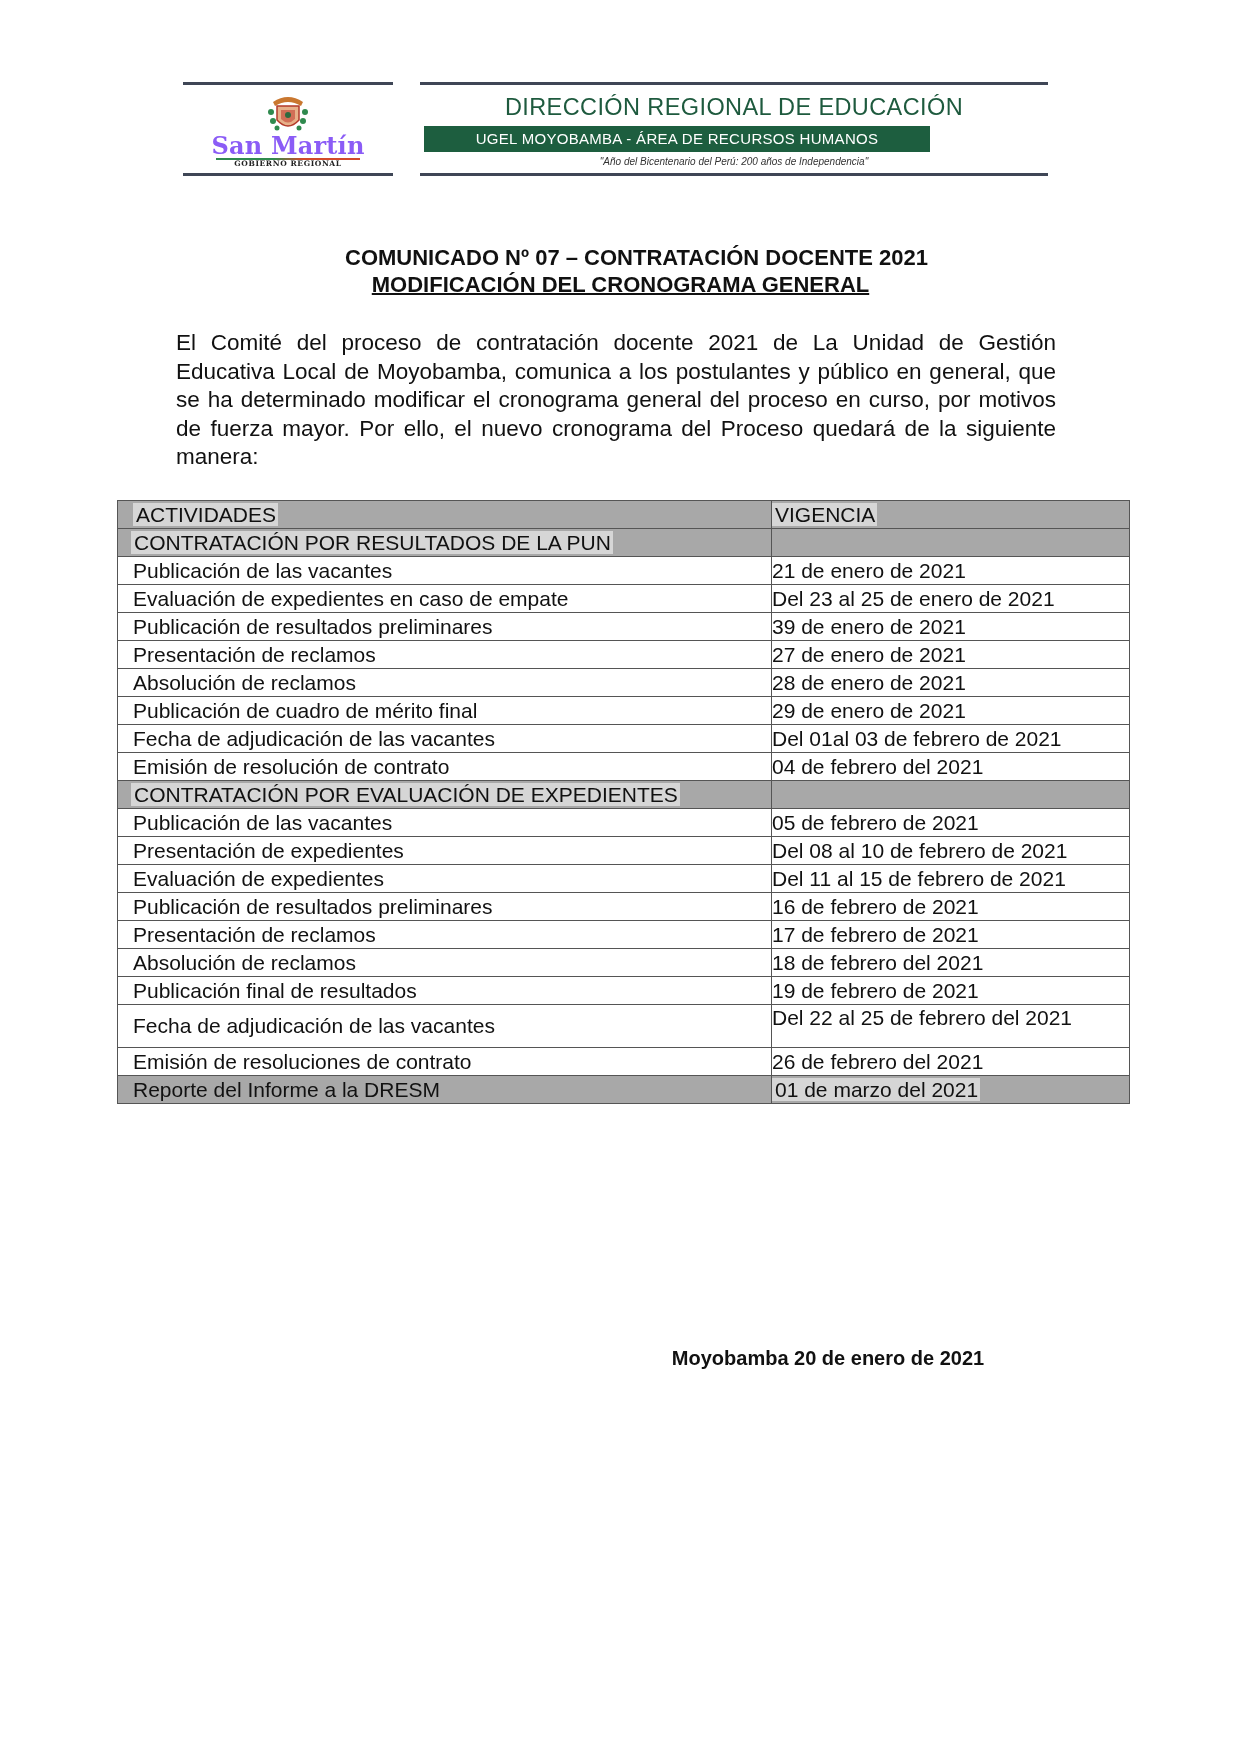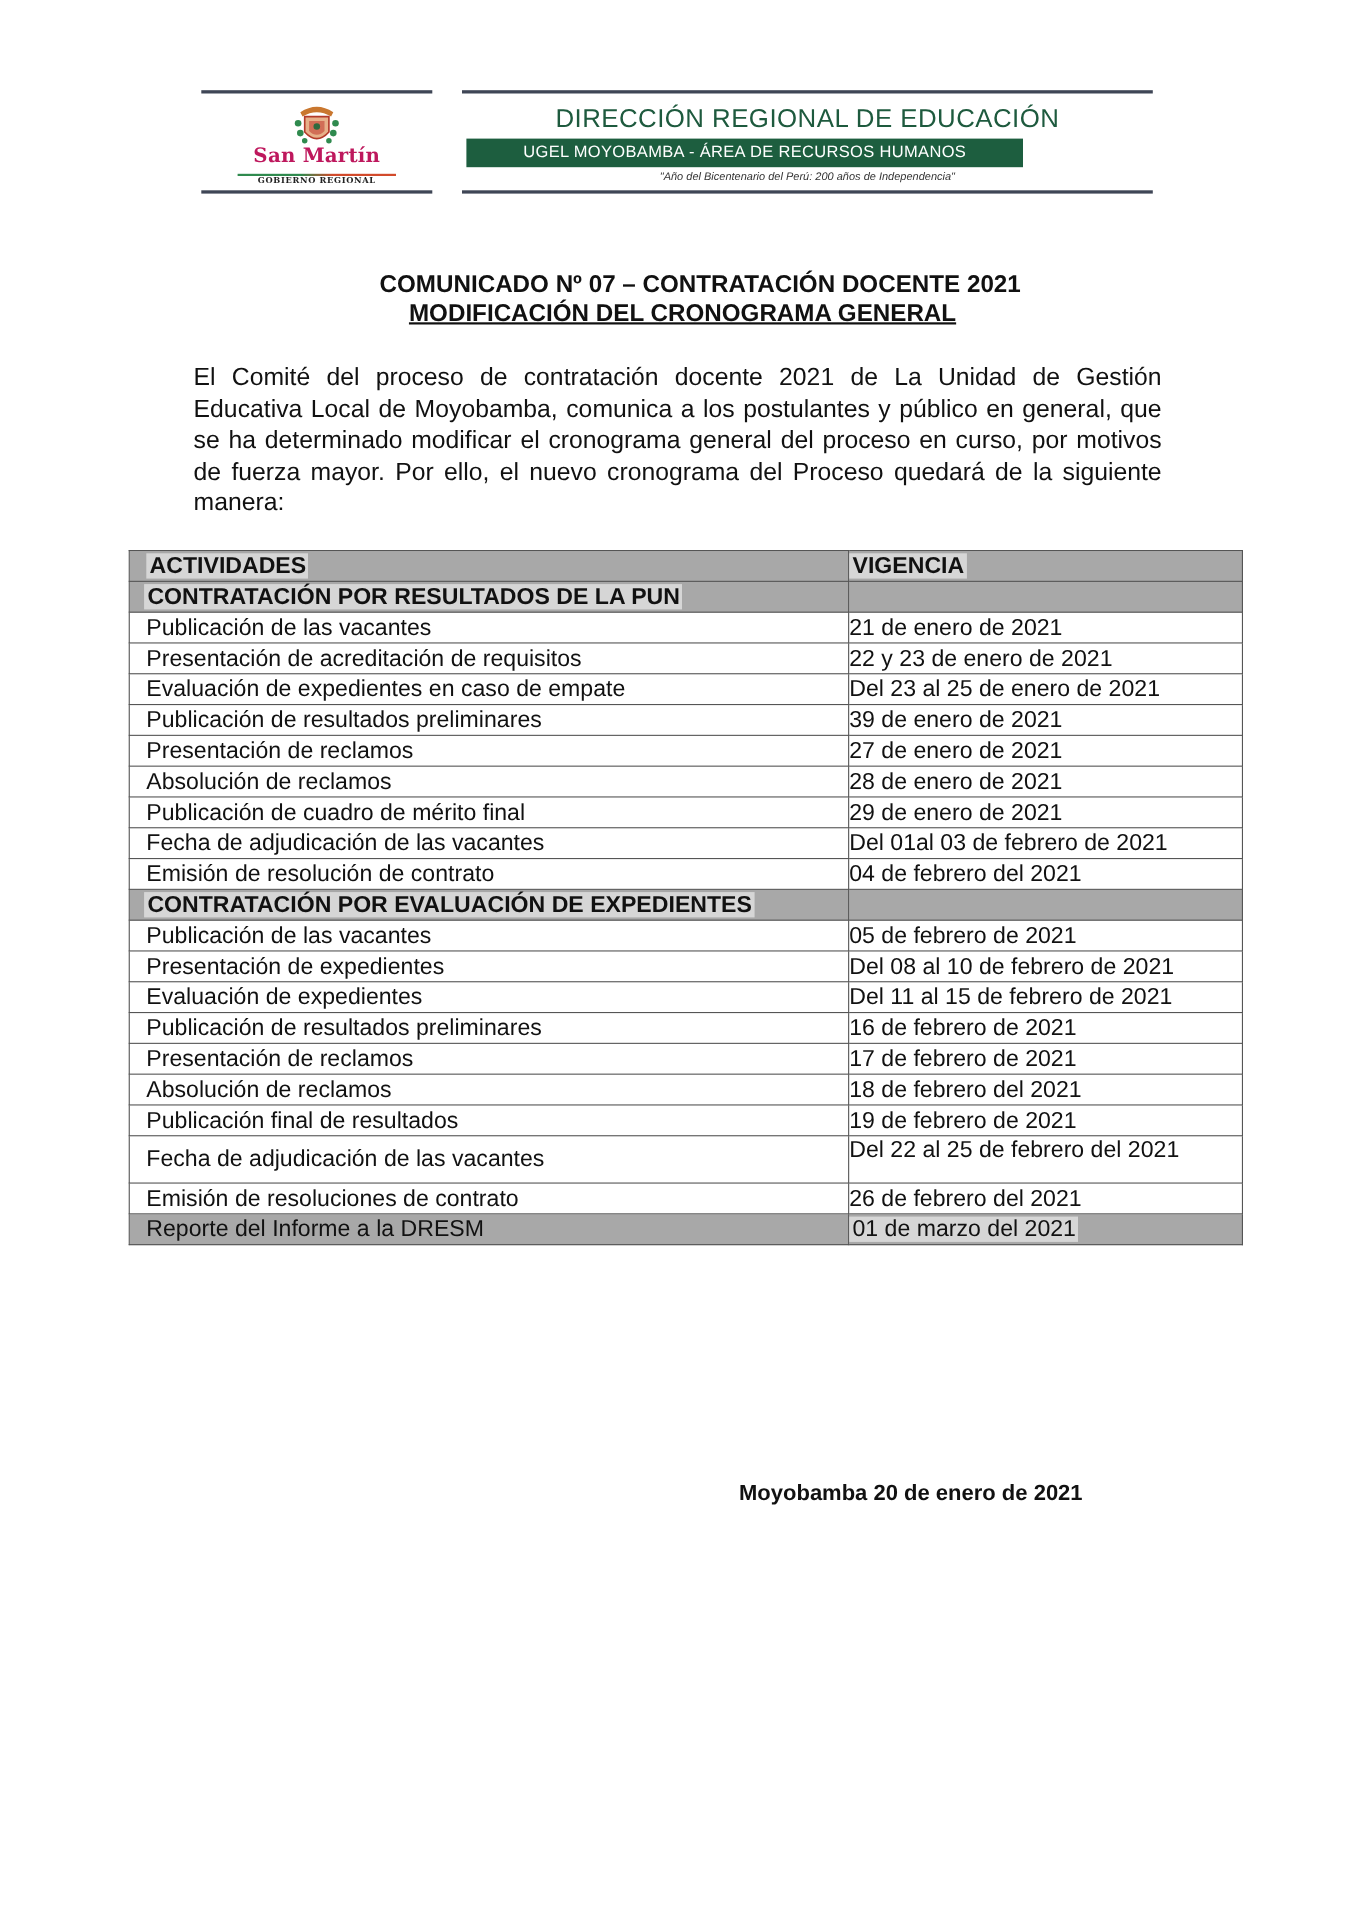"San Martín" .sanmartin { color: #be185d -> #8b5cf6; font-size: 18px -> 24px }
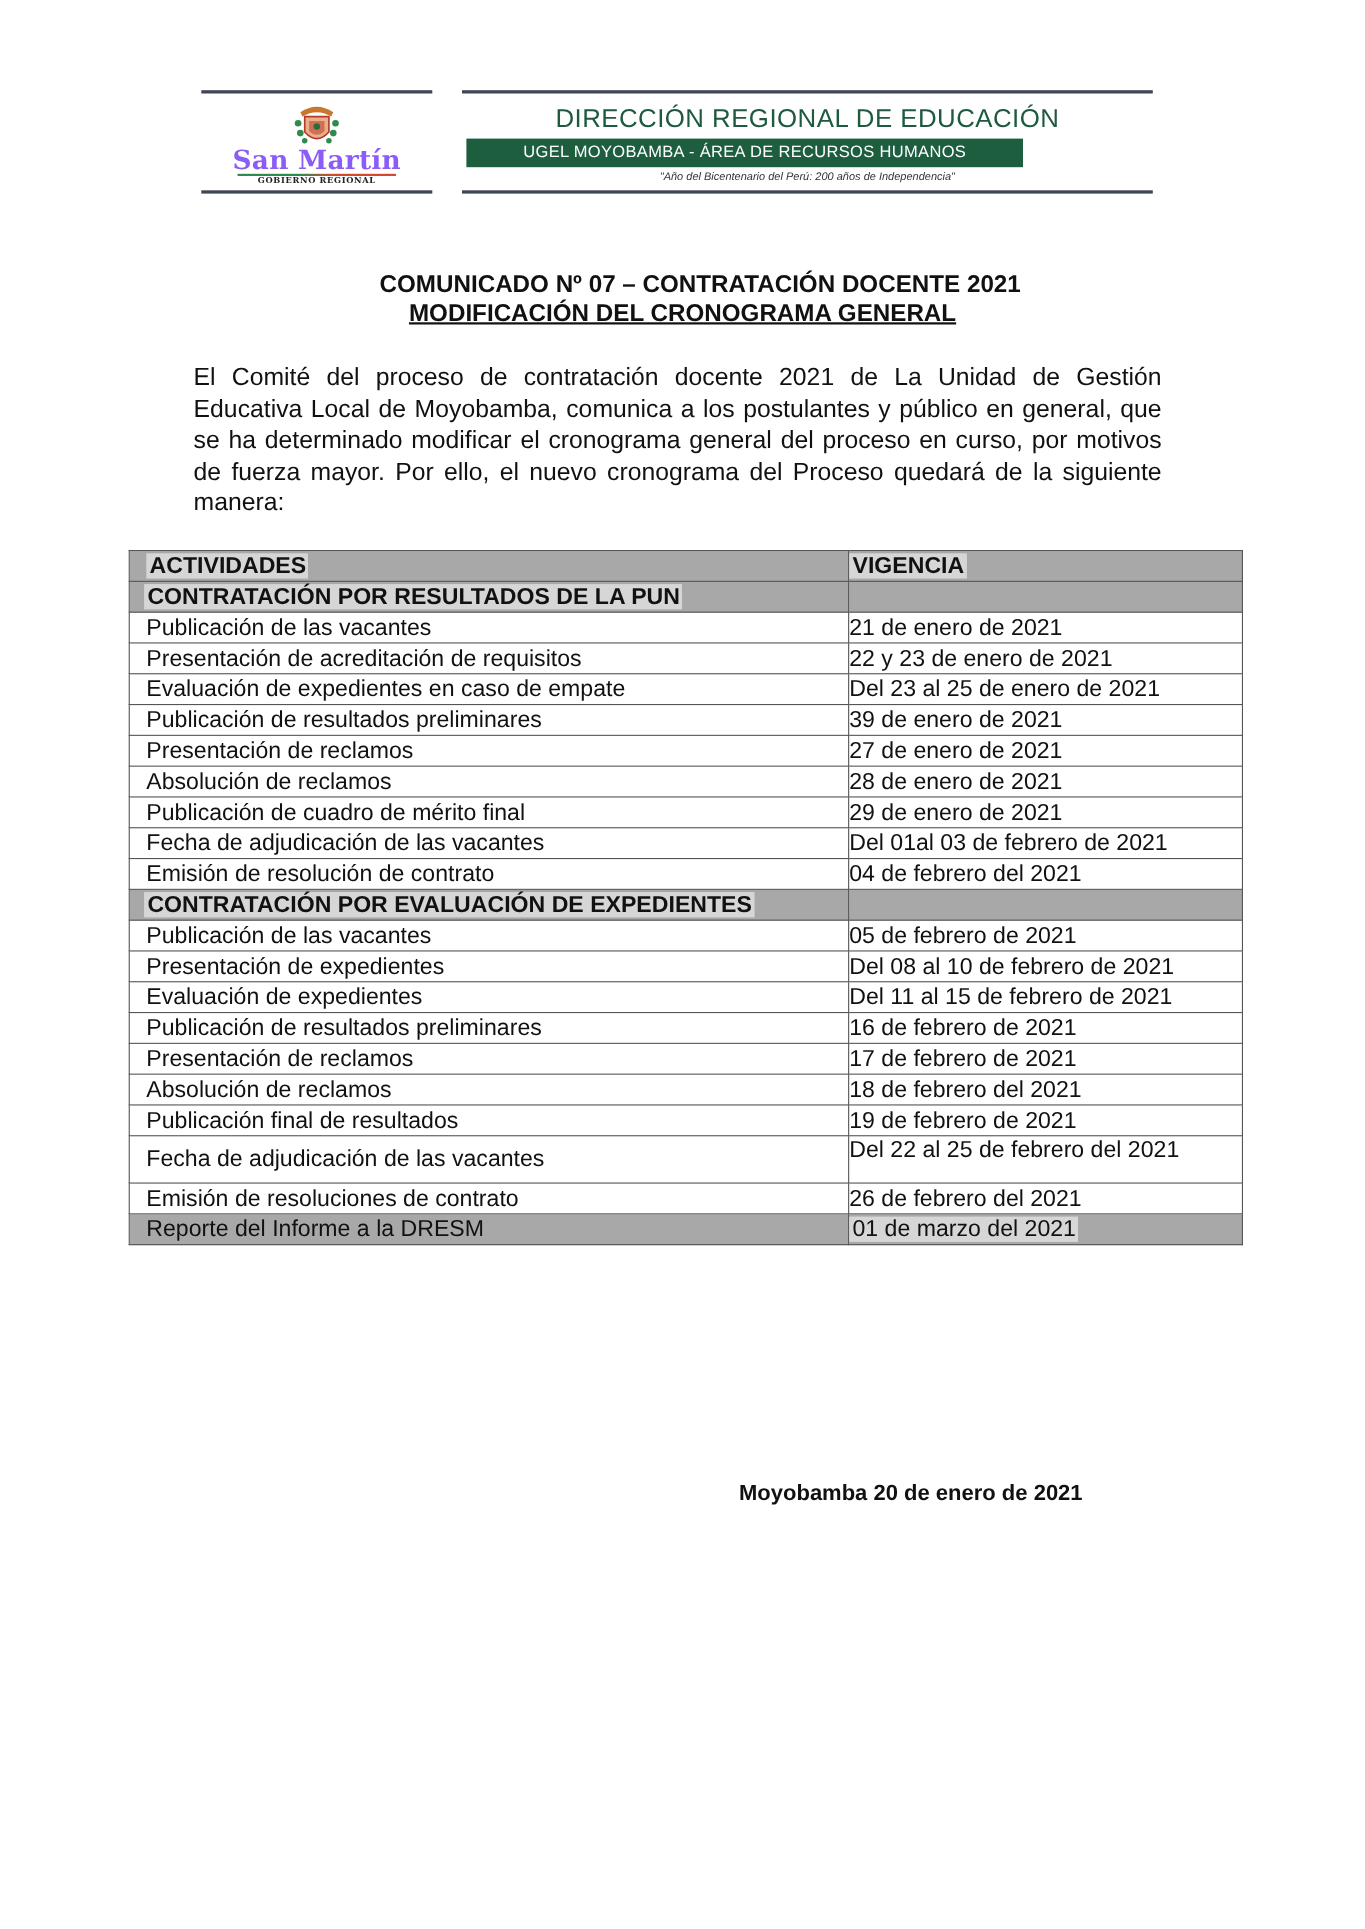"ACTIVIDADES" tr.head td, tr.section td { font-weight: bold -> normal }
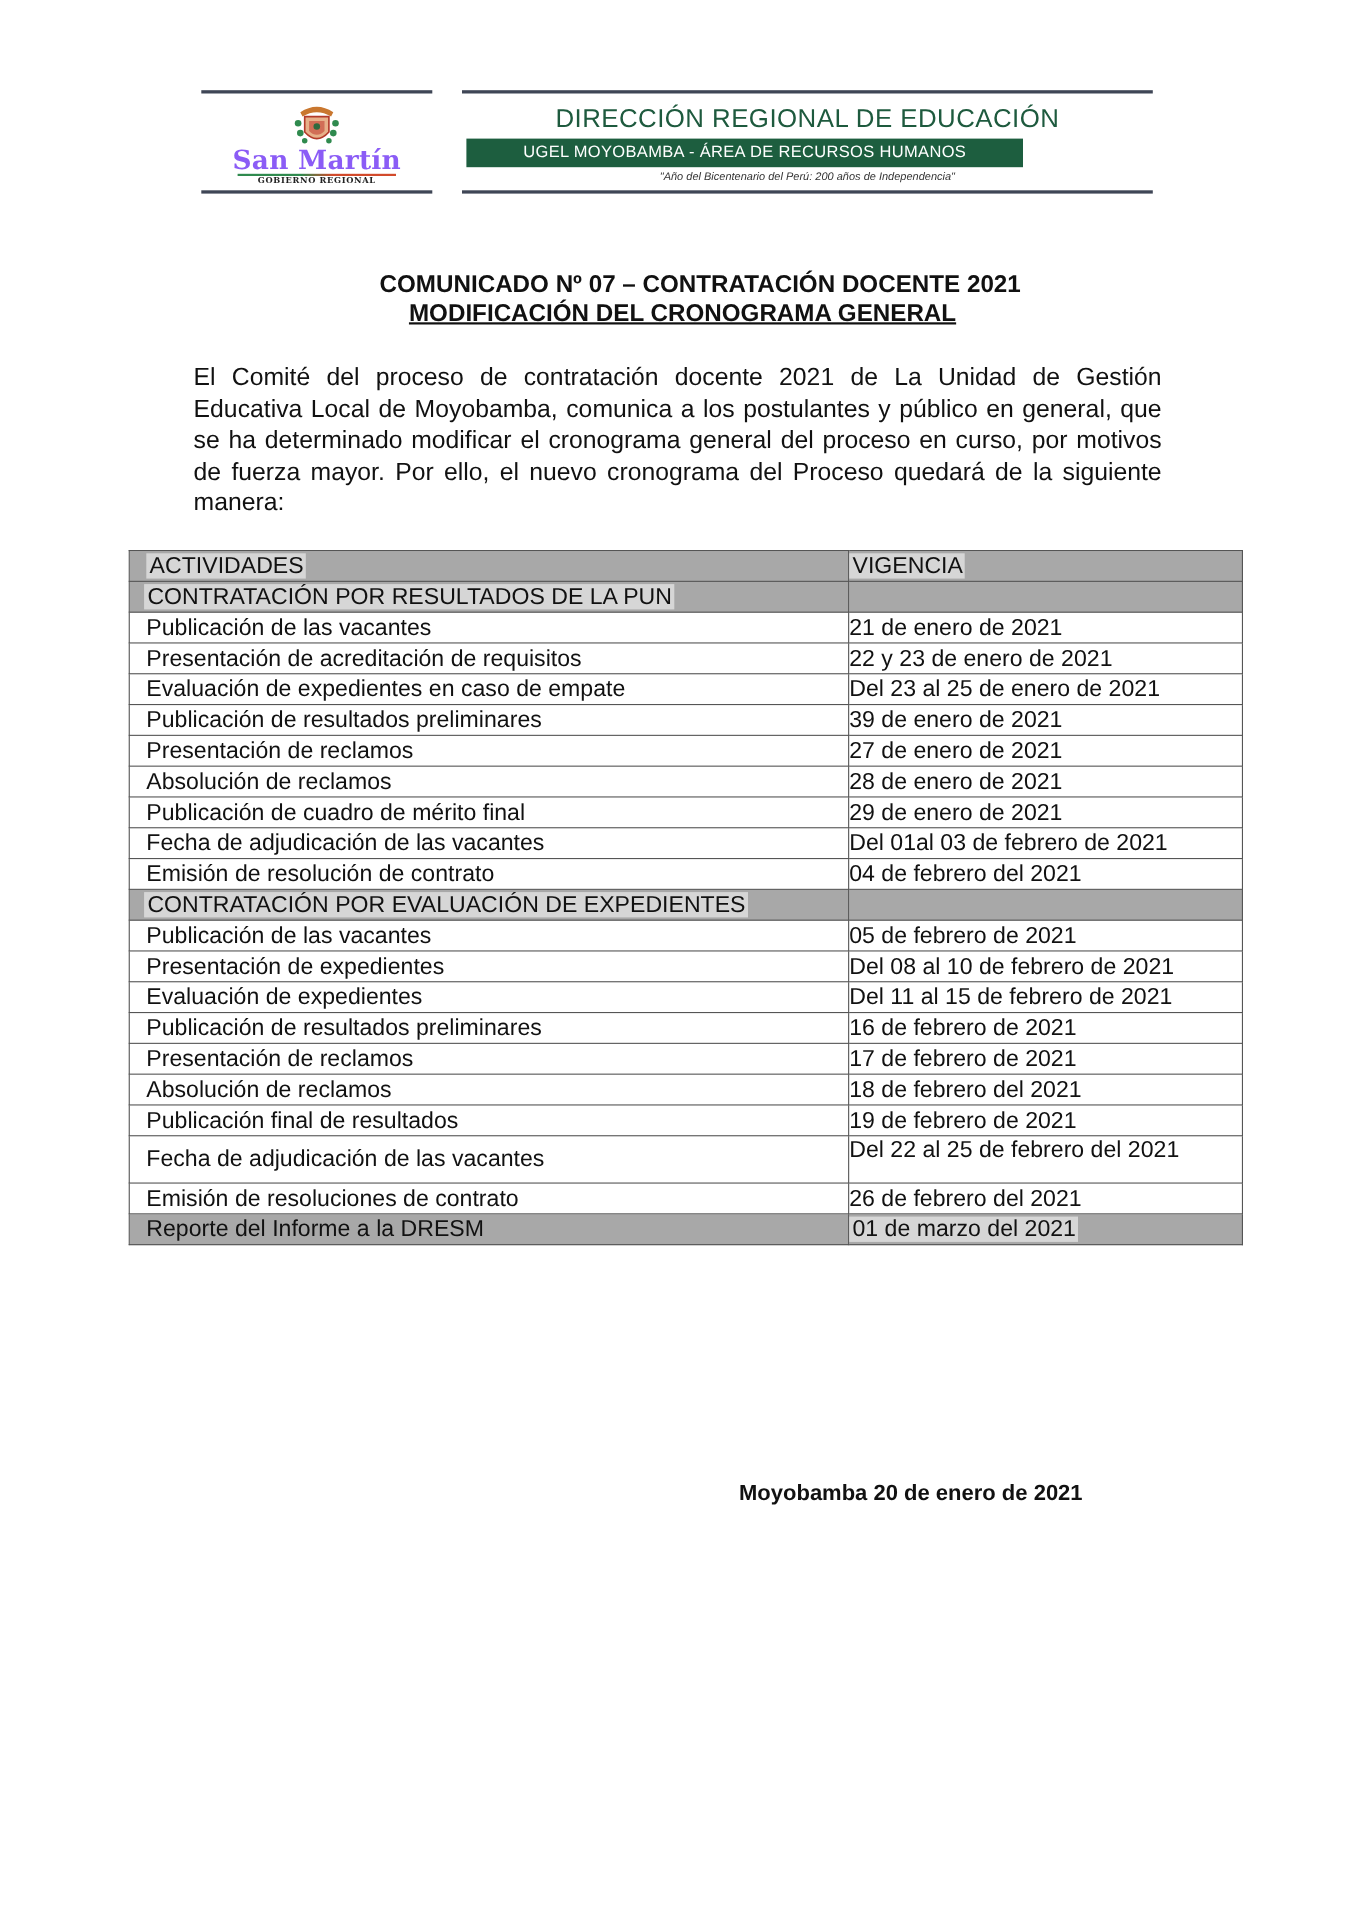"Presentación de acreditación de" tr { html: <tr> <td>Presentación de acreditación de requisitos</td> <td>22 y 23 de enero de 2021</td> </tr> -> none }
